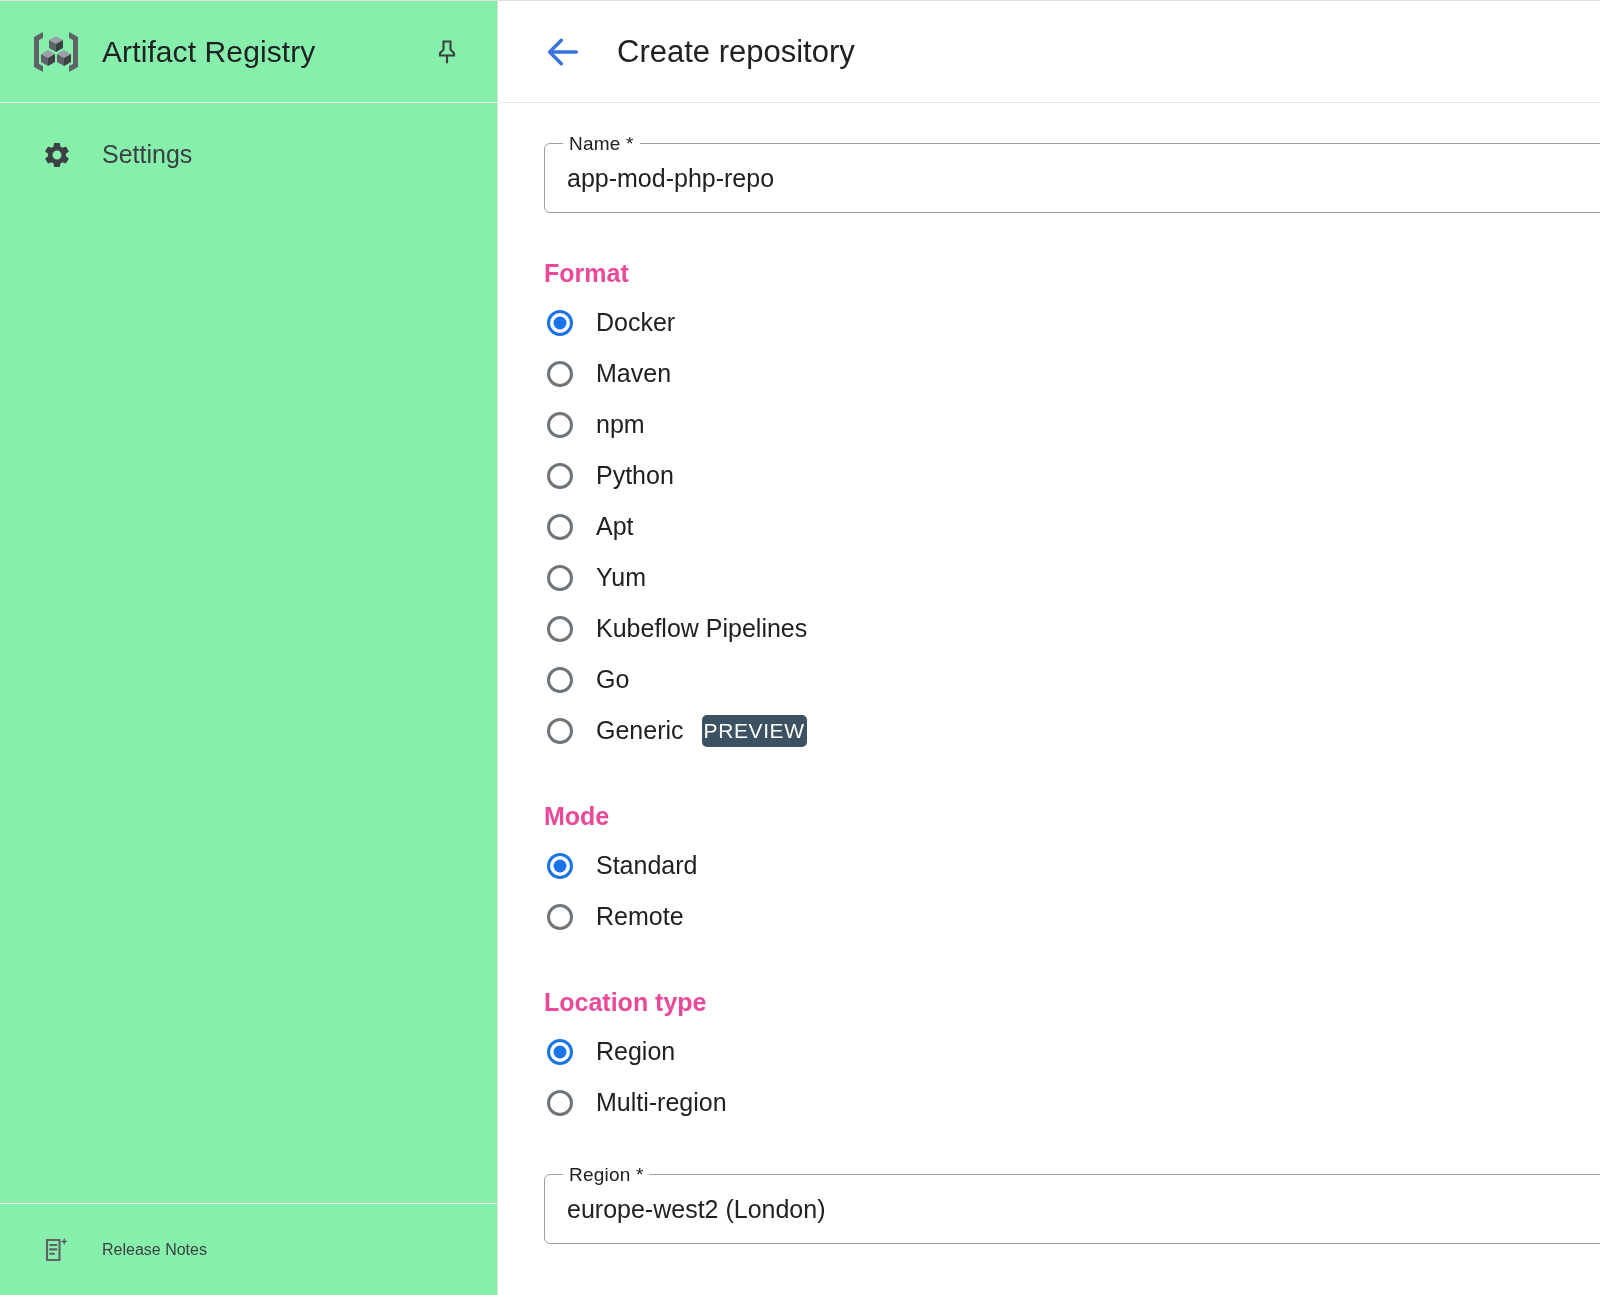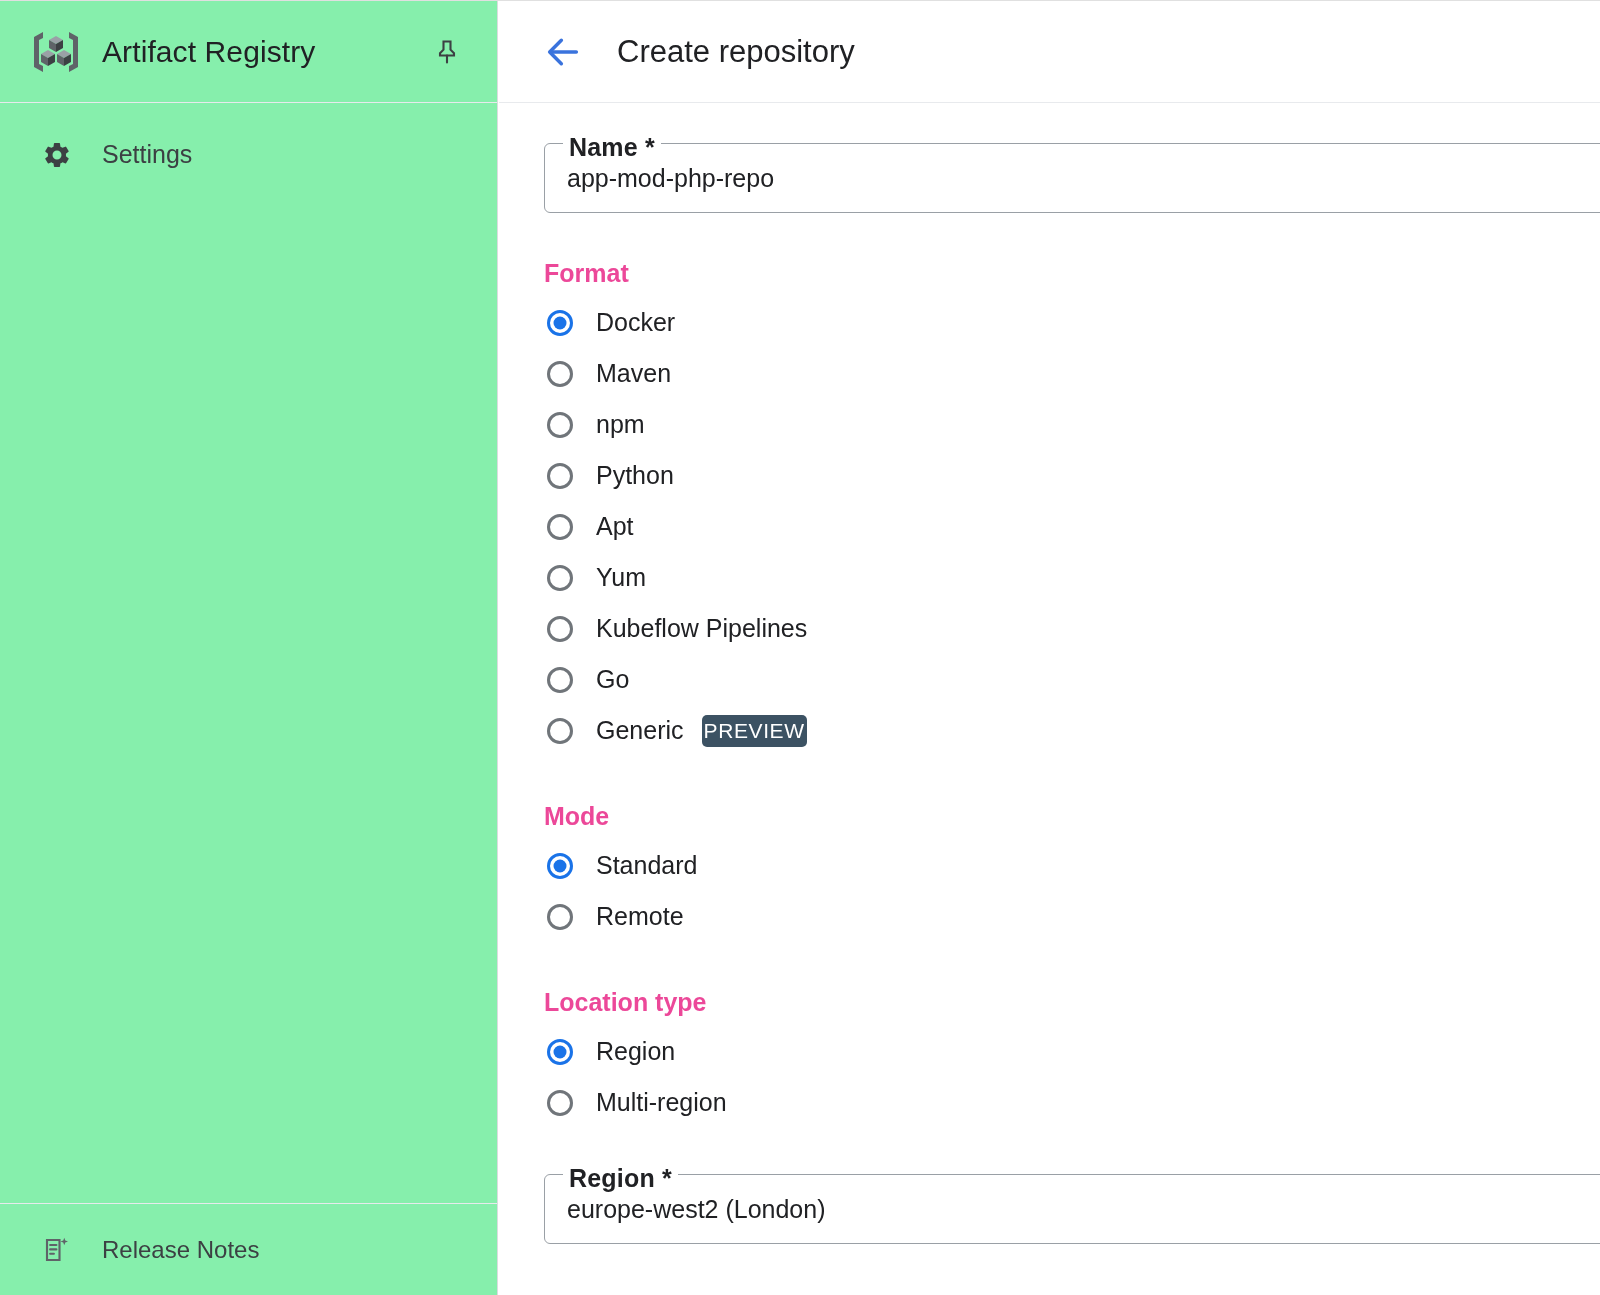"Name *" .mdc-field .notch-label { font-size: 25px -> 19px; font-weight: bold -> normal }
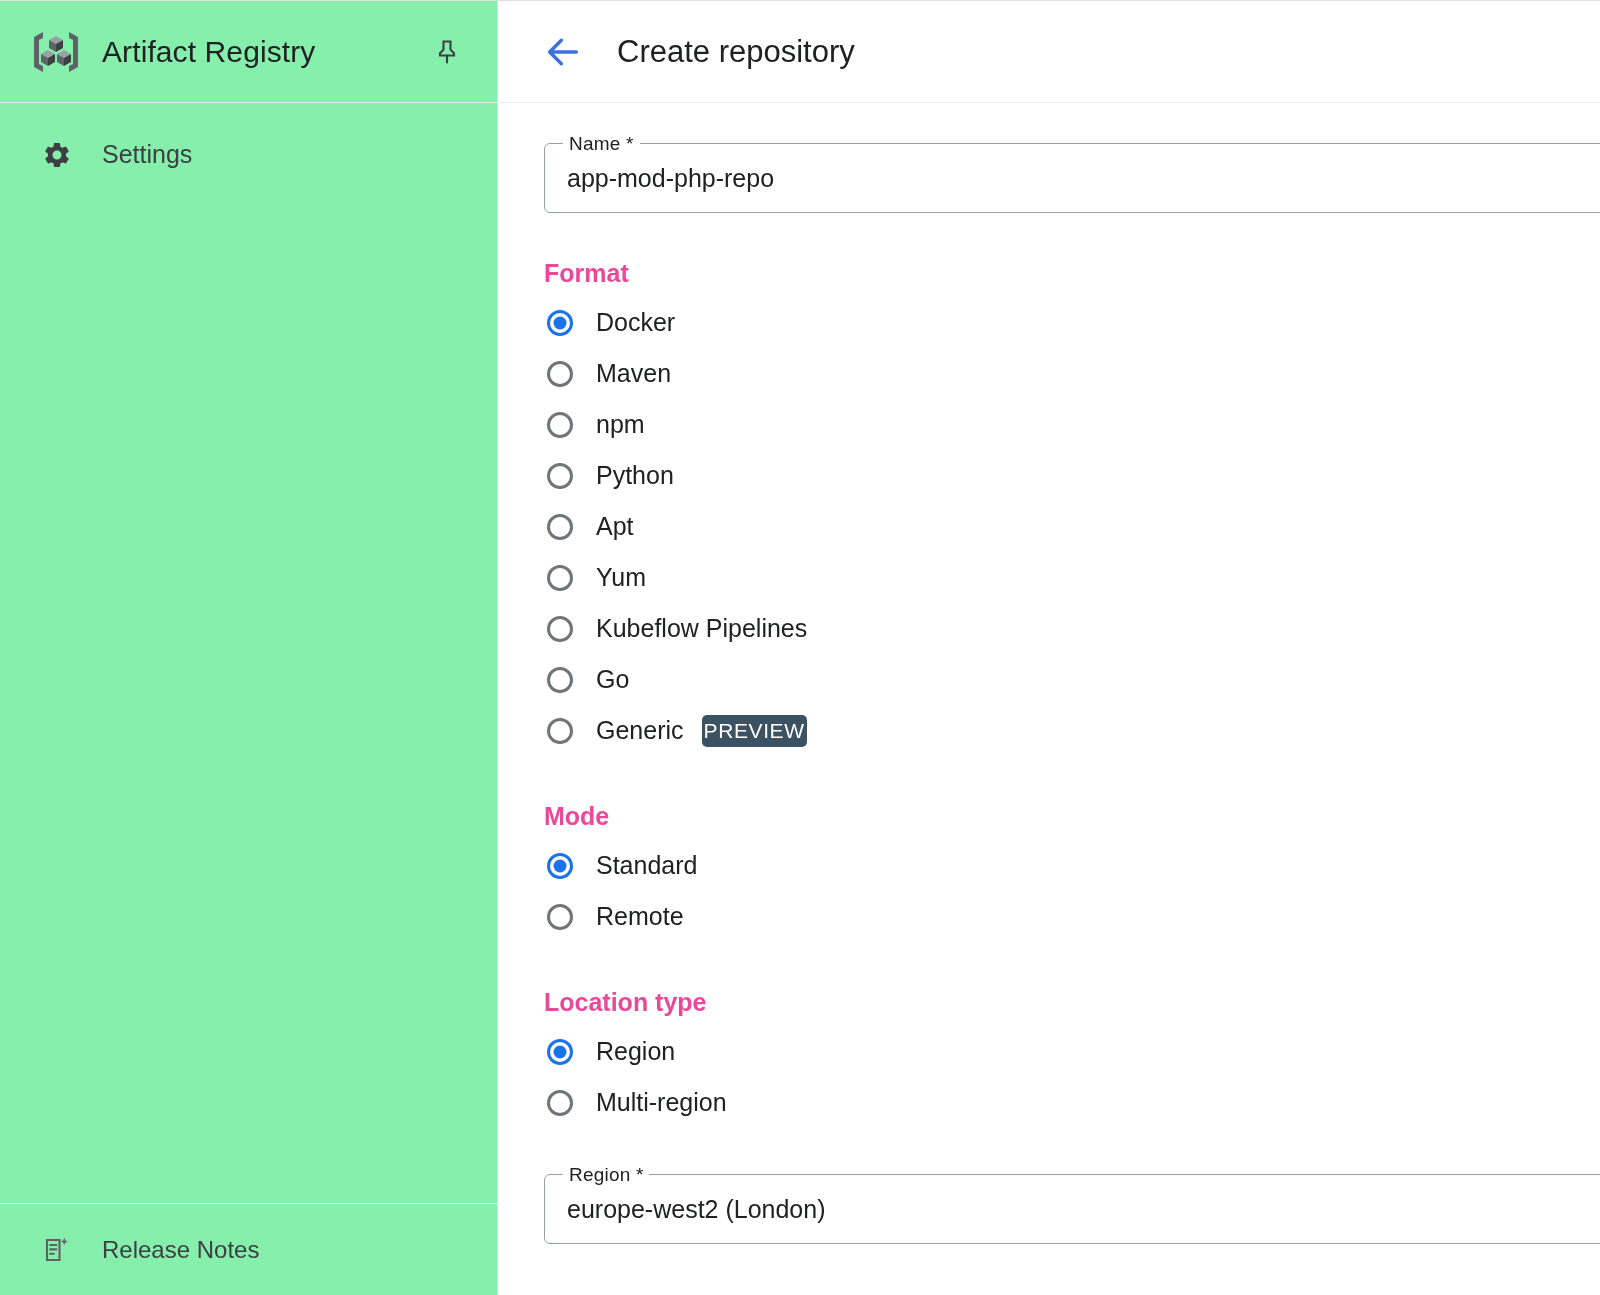"Release Notes" .footer-label { font-size: 24px -> 16px }
